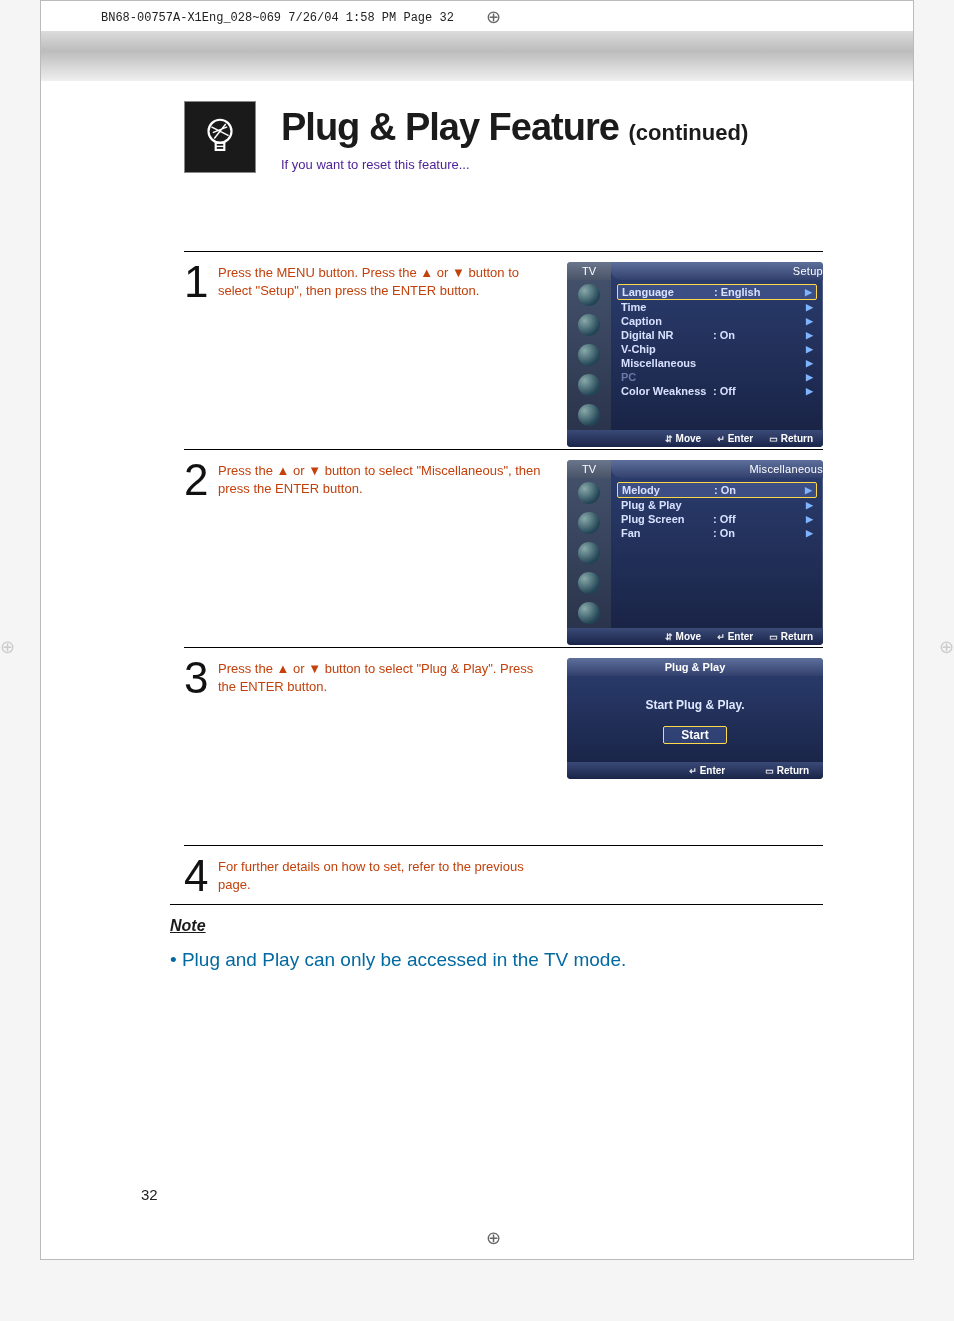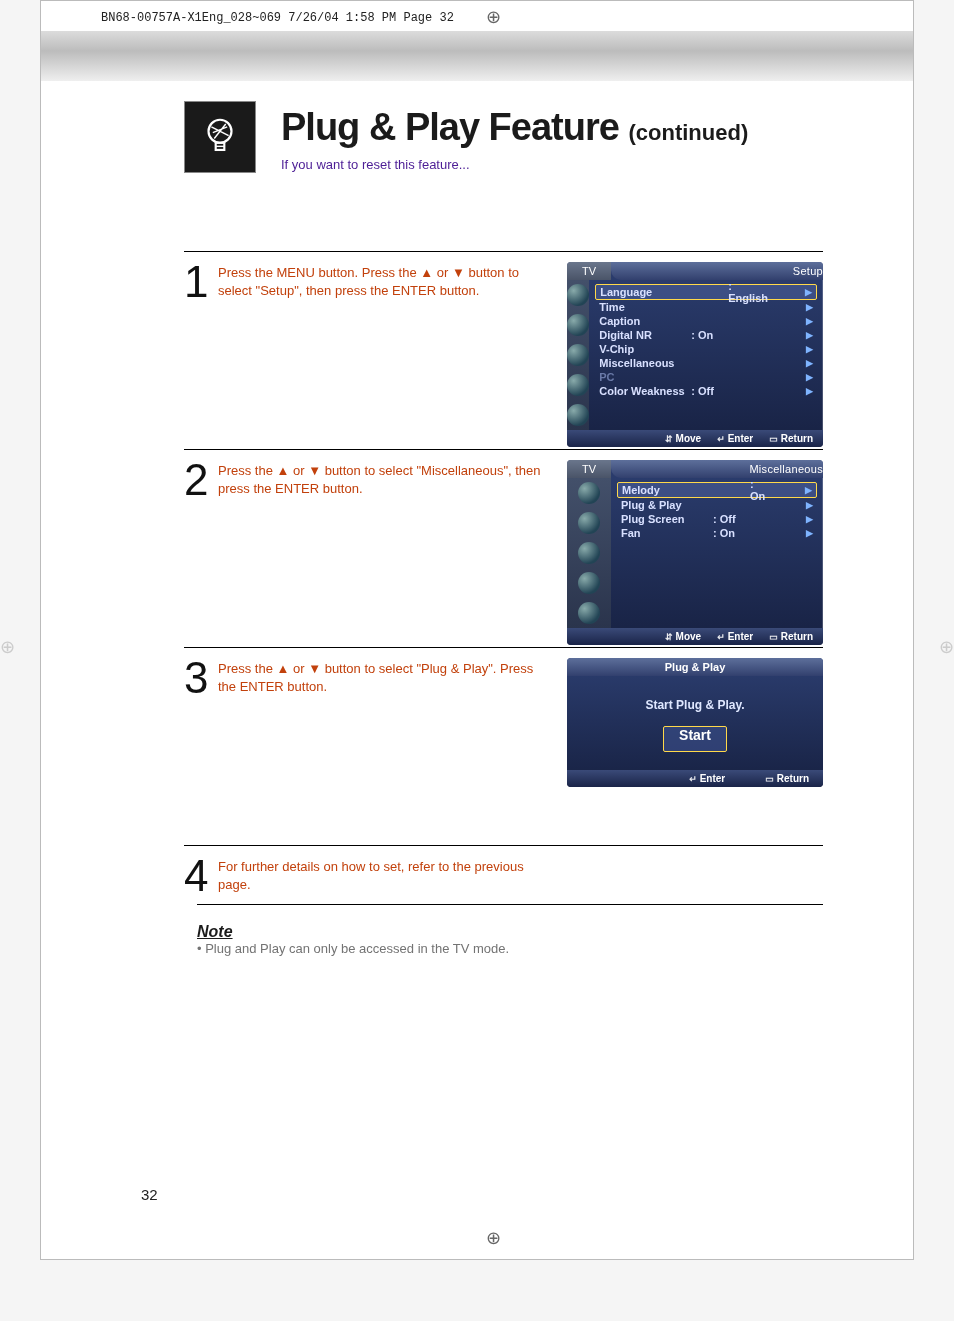"Language" .osd-row.sel { gap: 36px -> none }
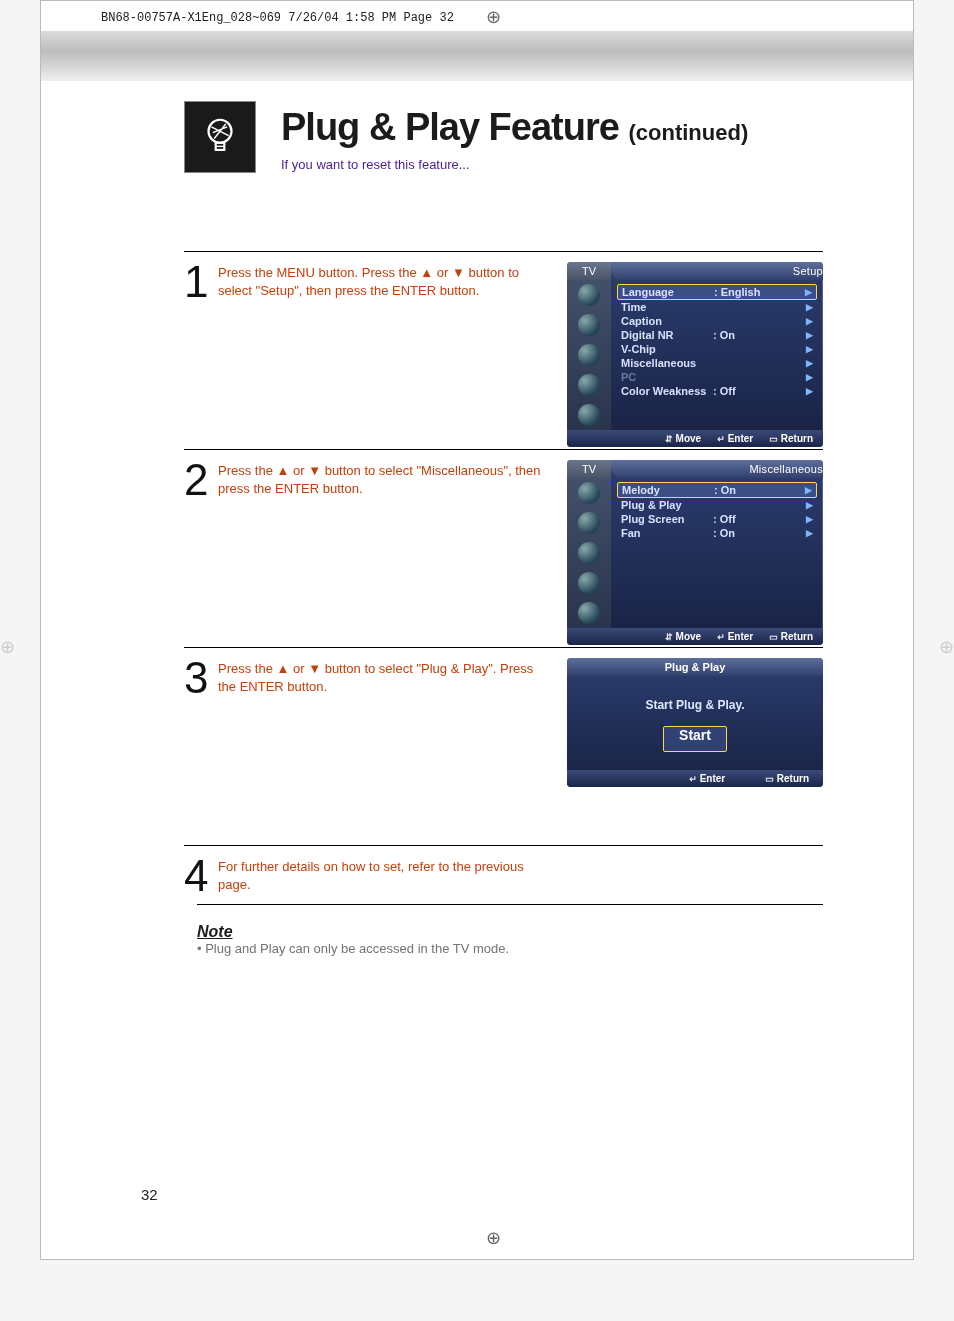"Start" .pp-btn { font-size: 14px -> 12px; height: 26px -> 18px }
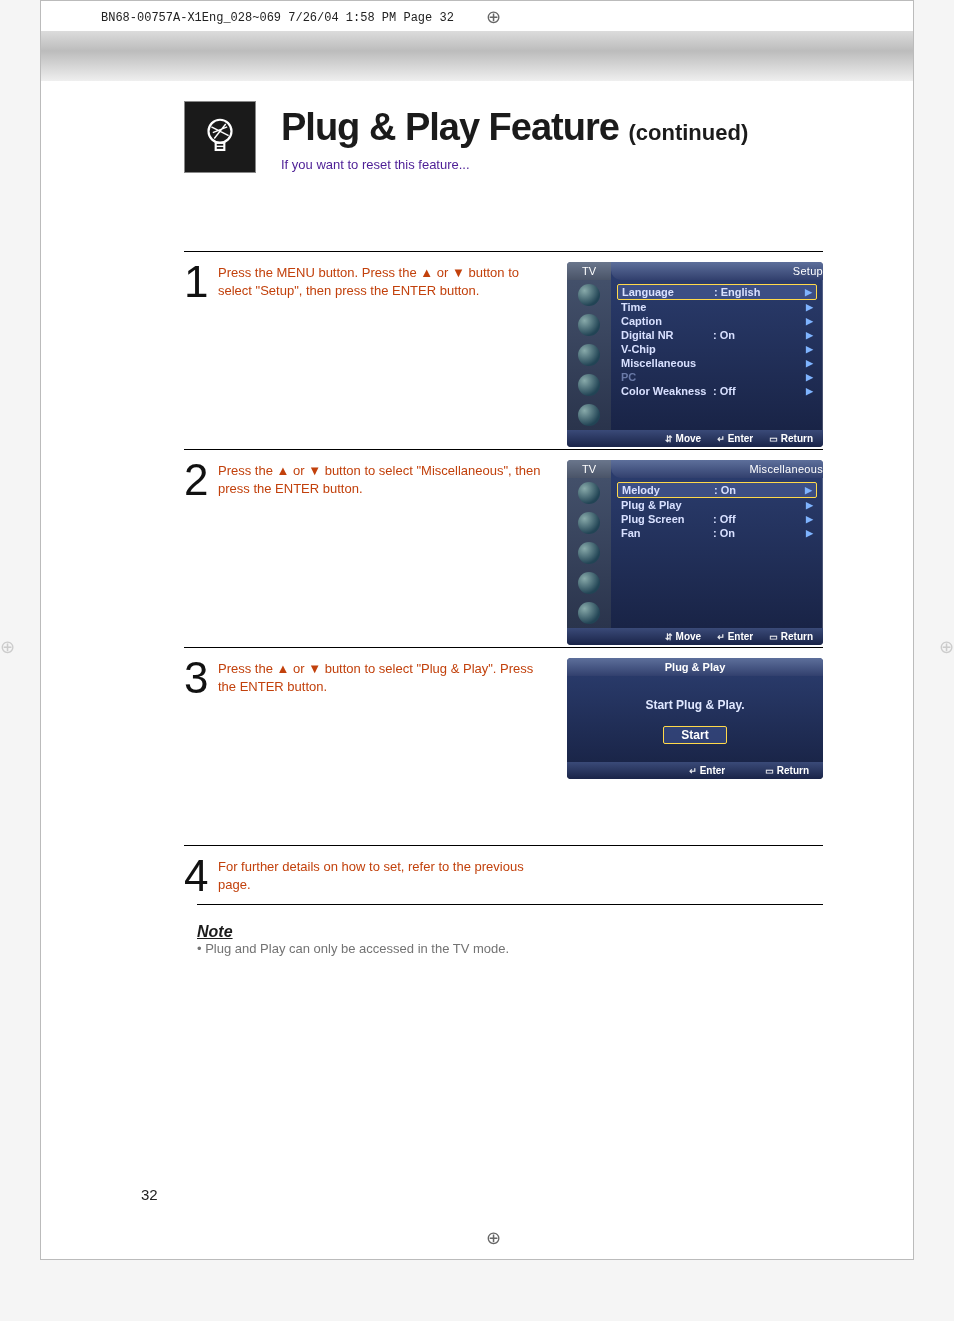"Note" .note-block { left: 156px -> 129px; padding-top: 18px -> 12px }
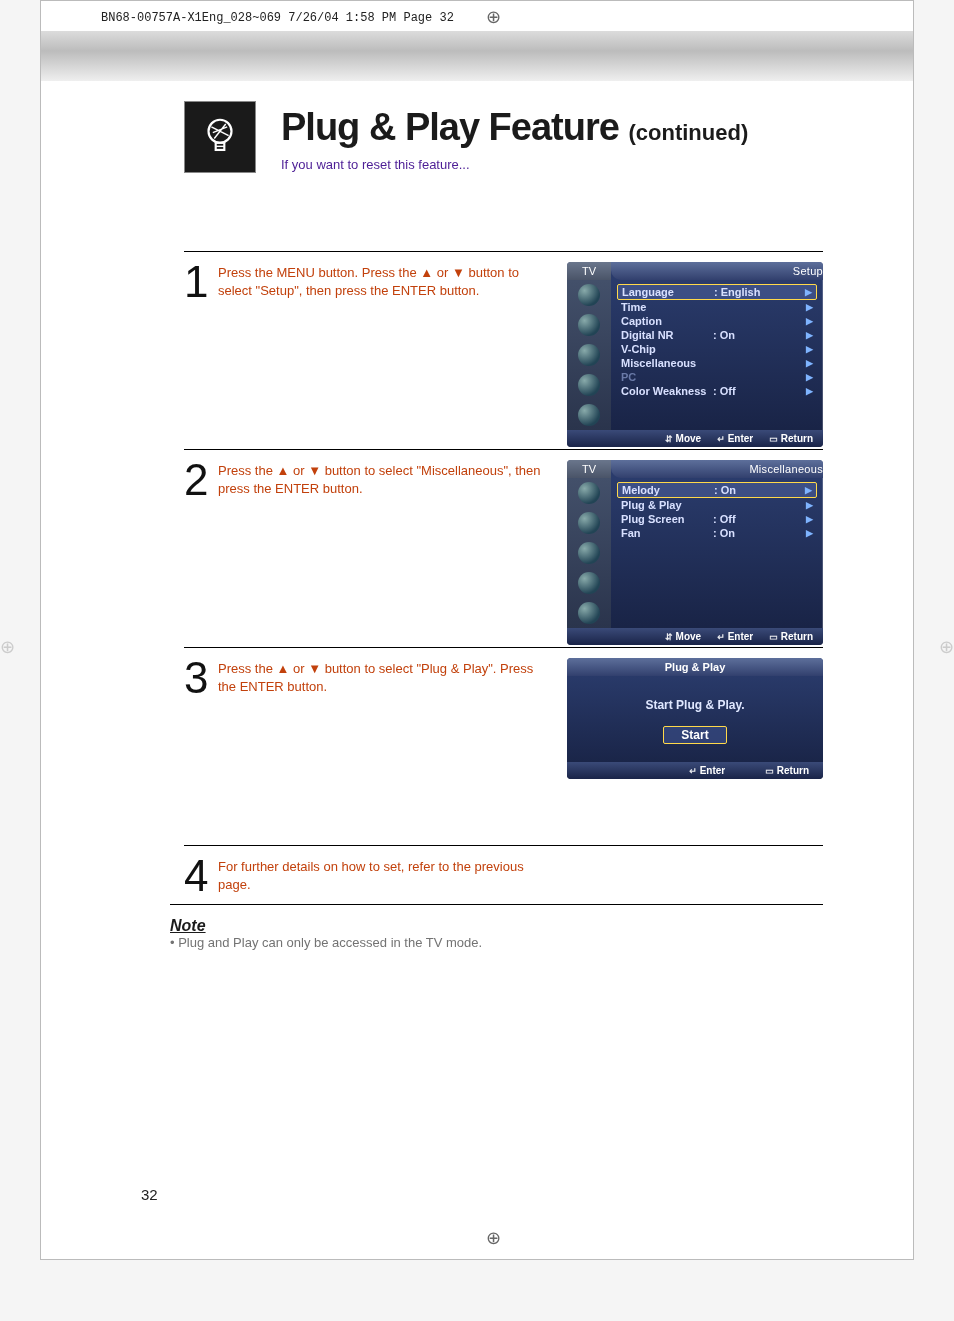"• Plug and Play can" .note-text { color: #737373 -> #0369a1; font-size: 13px -> 19px; margin-top: 0 -> 14px }
